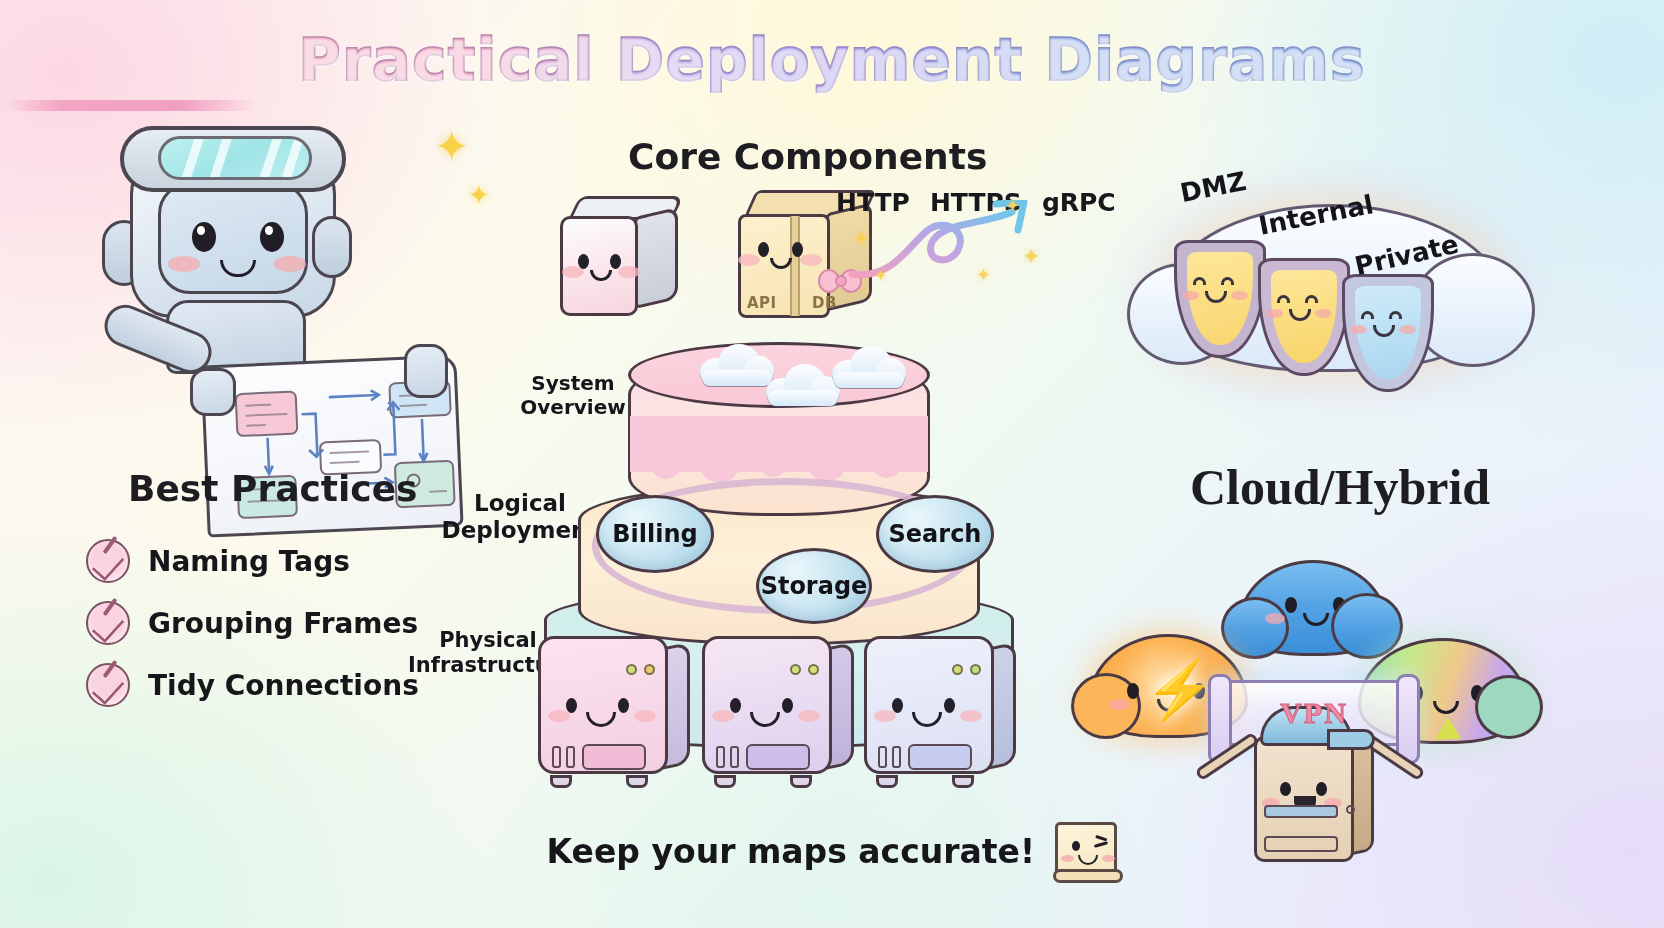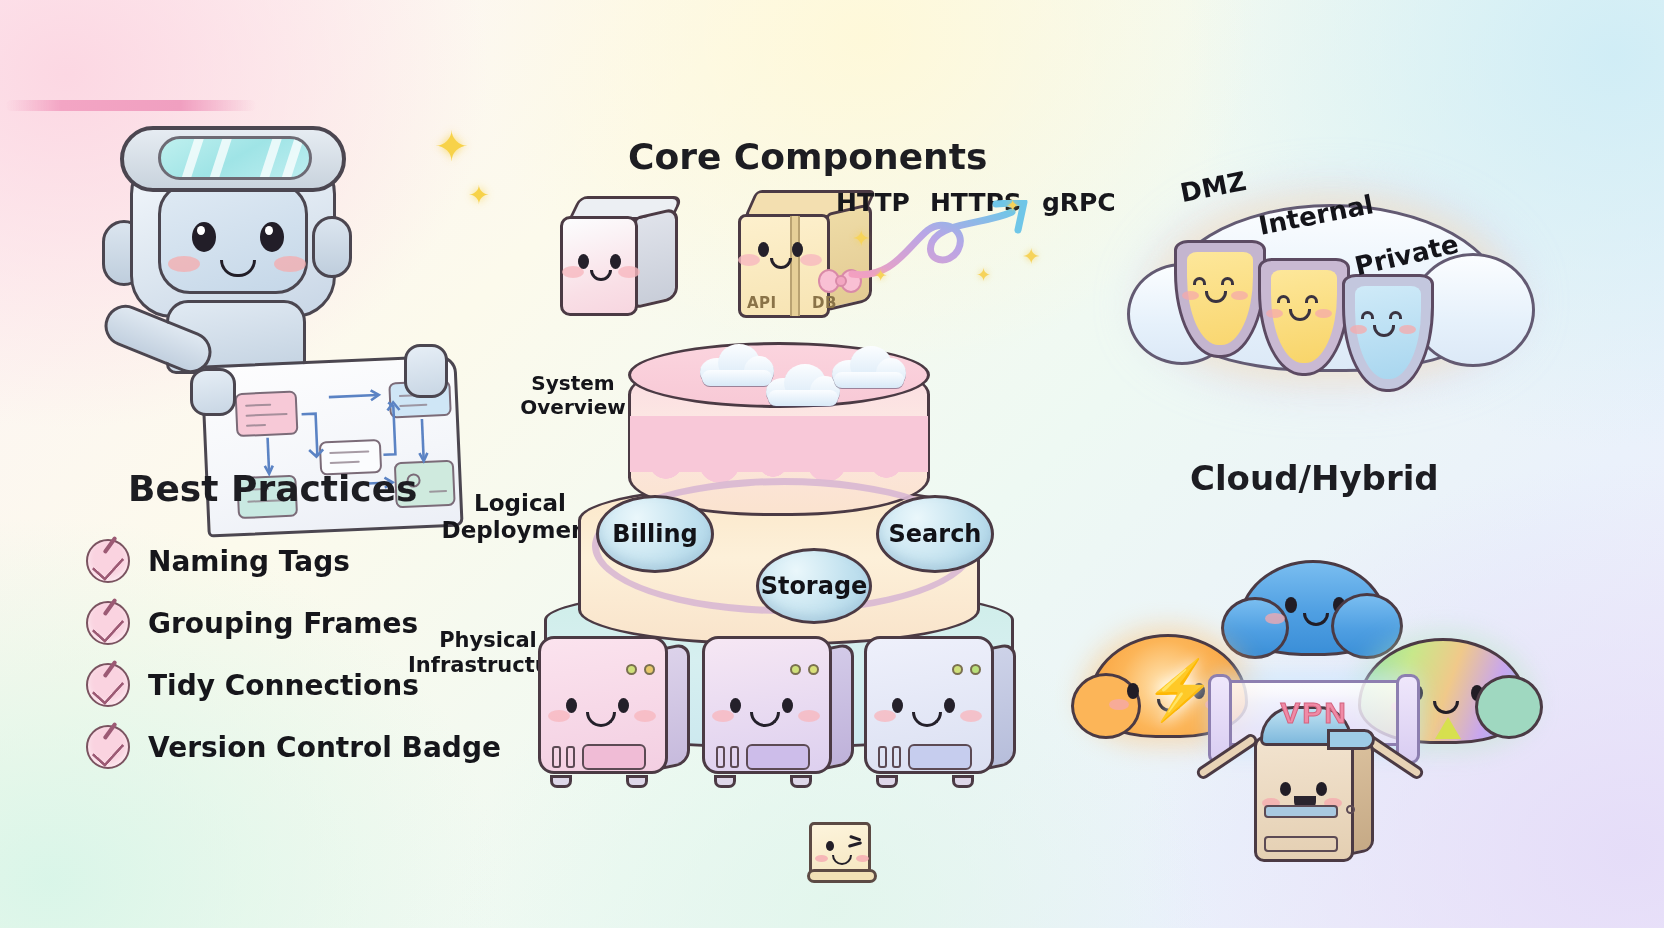"Practical Deployment Diagrams" div { html: none -> <div>Practical Deployment Diagrams</div> }
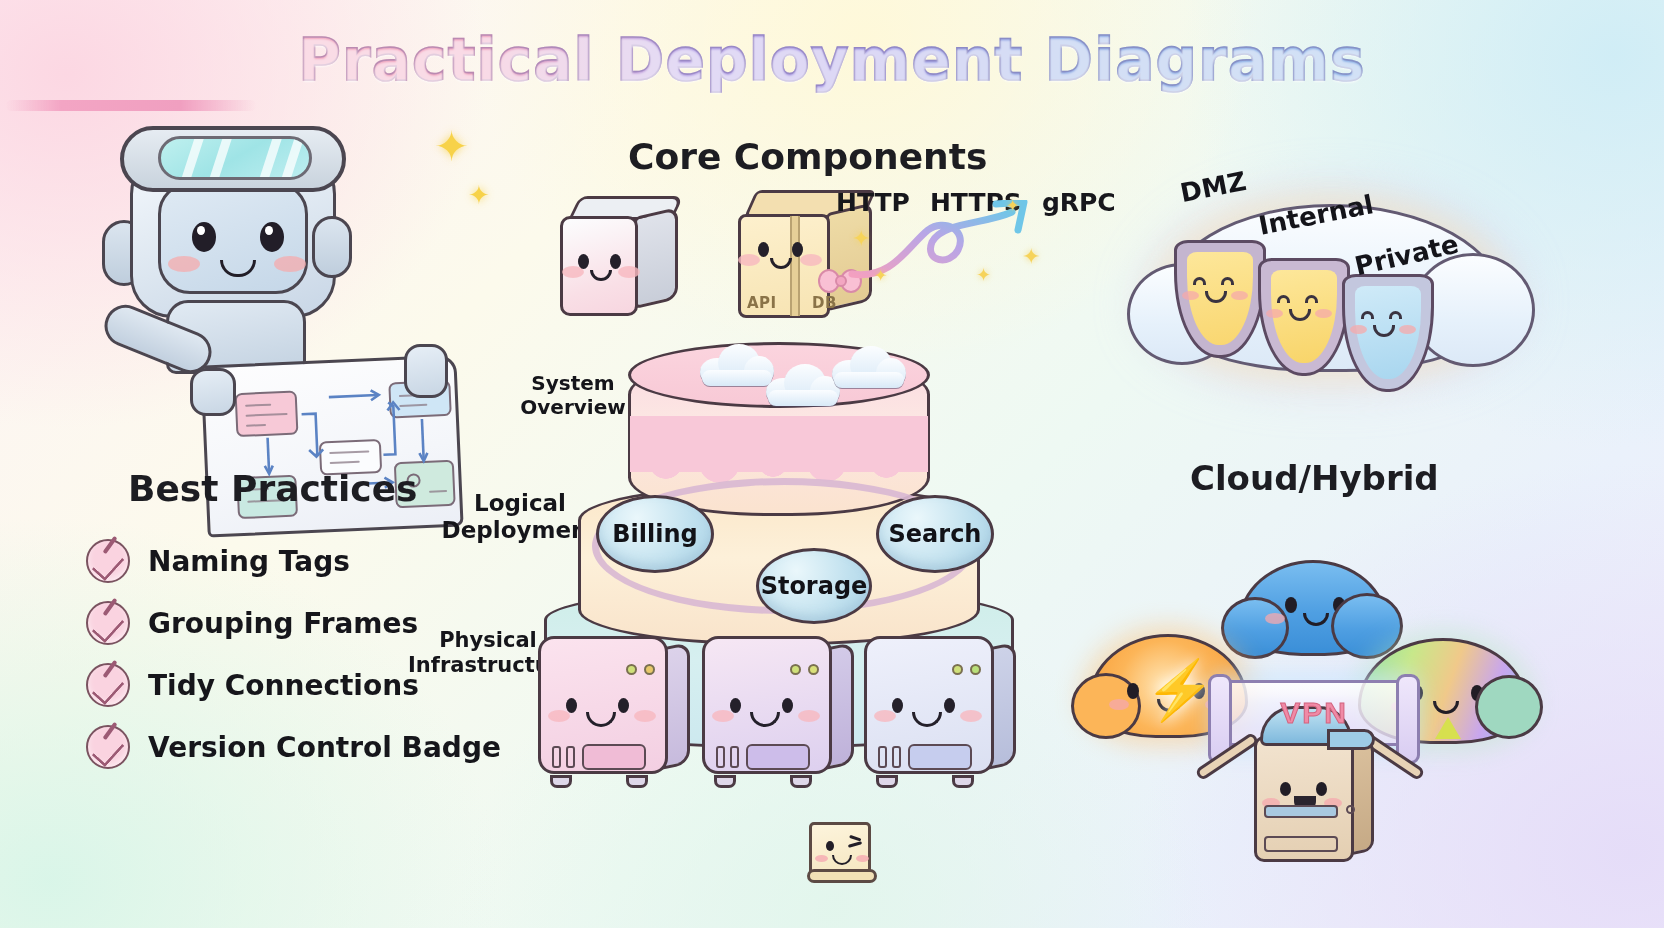"Cloud/Hybrid" #h-cloud { font-family: none -> Liberation Serif, serif; font-size: 34px -> 50px }
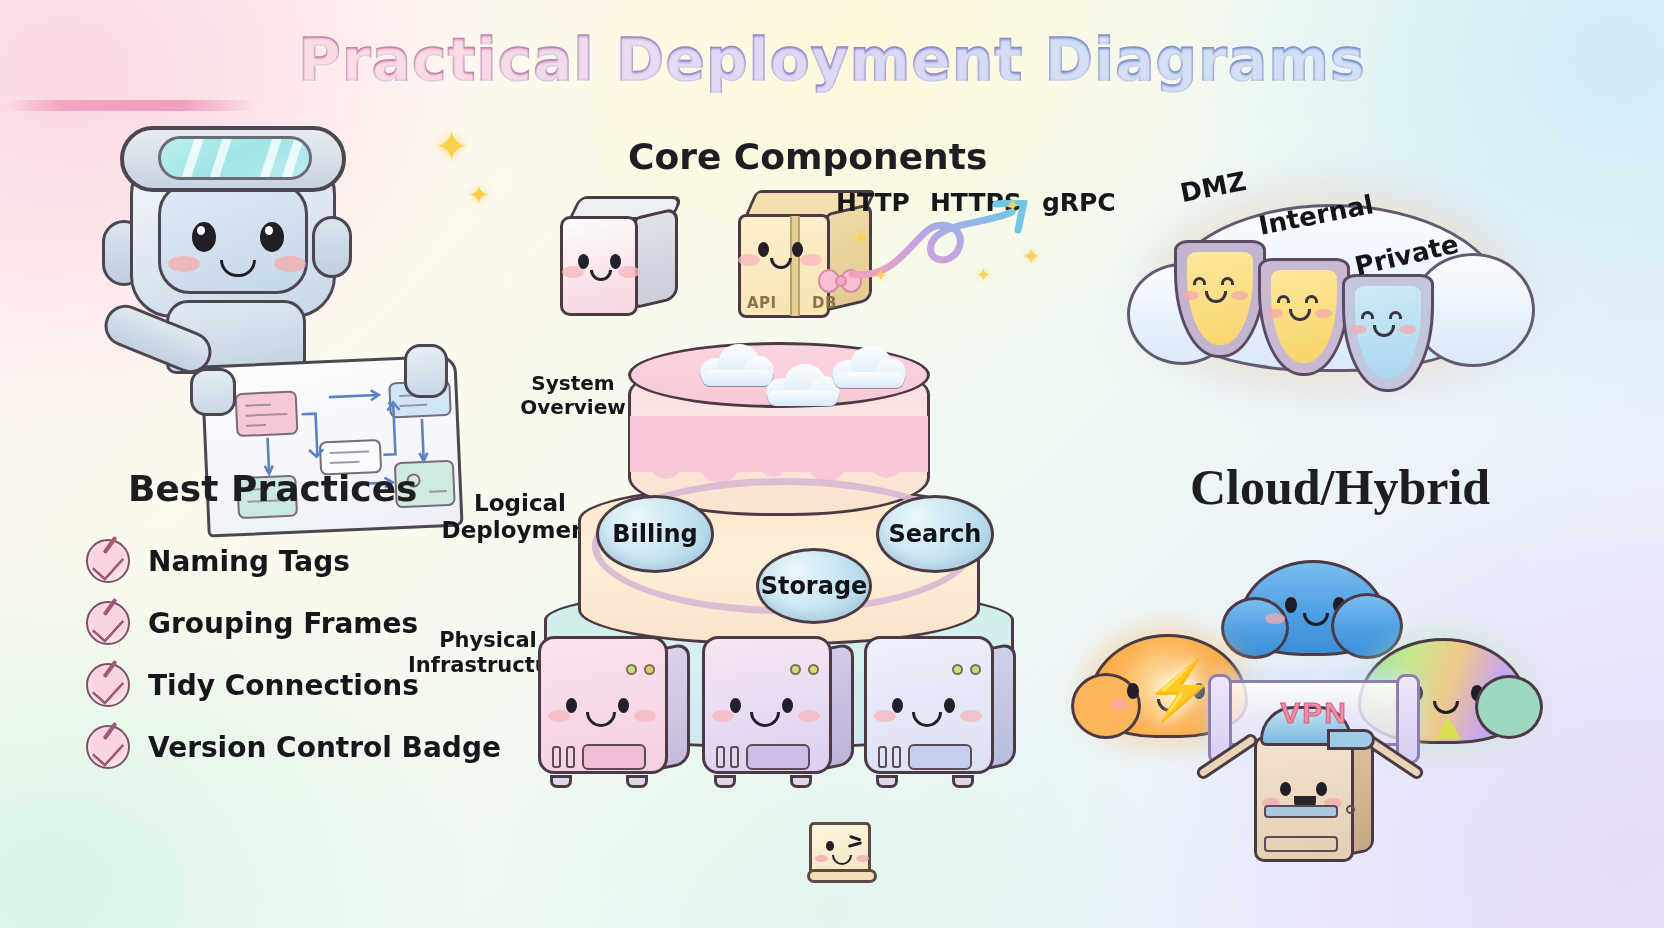"VPN" #vpn-label { font-family: Liberation Sans, sans-serif -> Liberation Serif, serif }
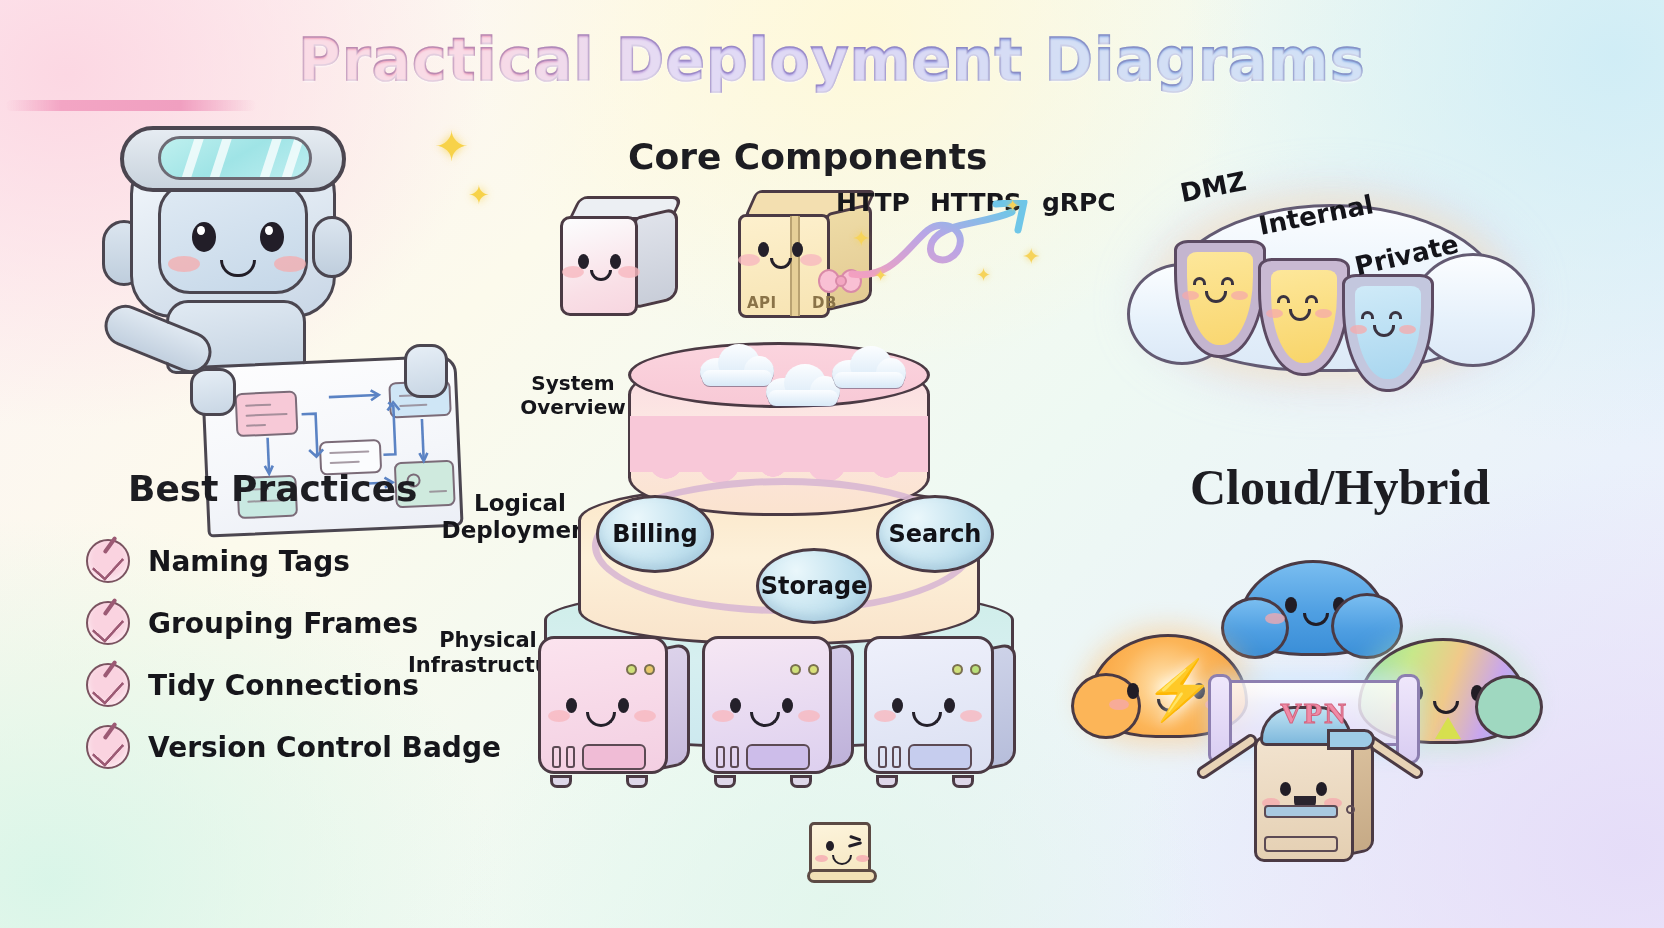"Version Control Badge" div.bp-row { html: <div> <span></span> <span>Version Control Badge</span> </div> -> none }
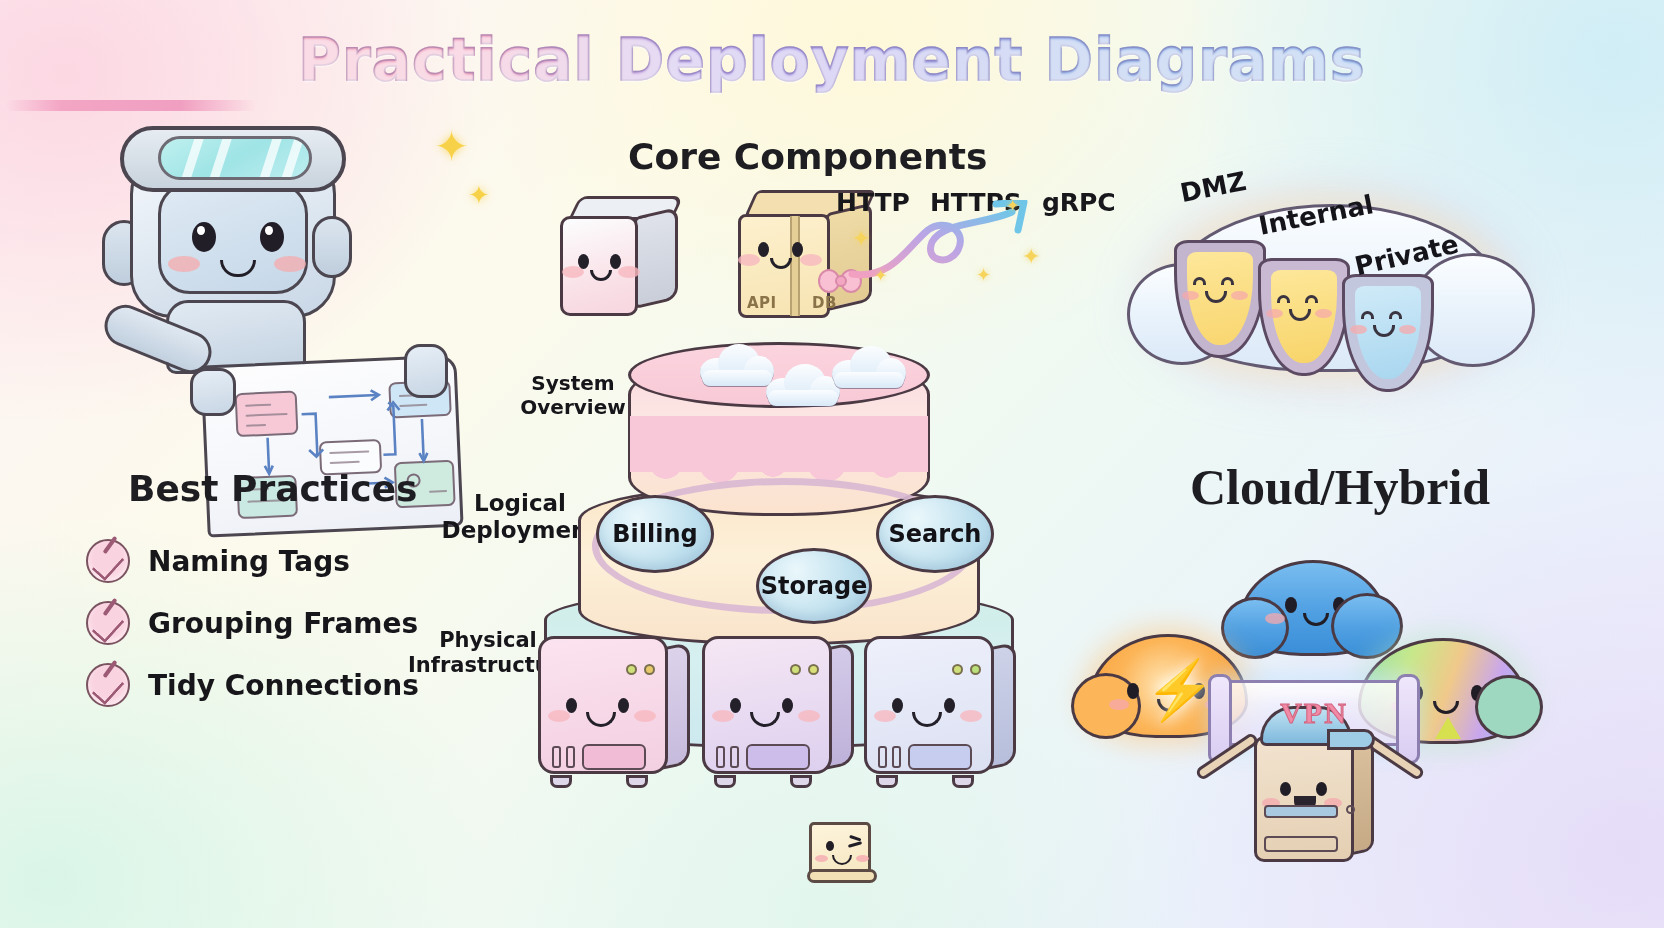"Keep your maps accurate!" span { html: none -> <span>Keep your maps accurate!</span> }
